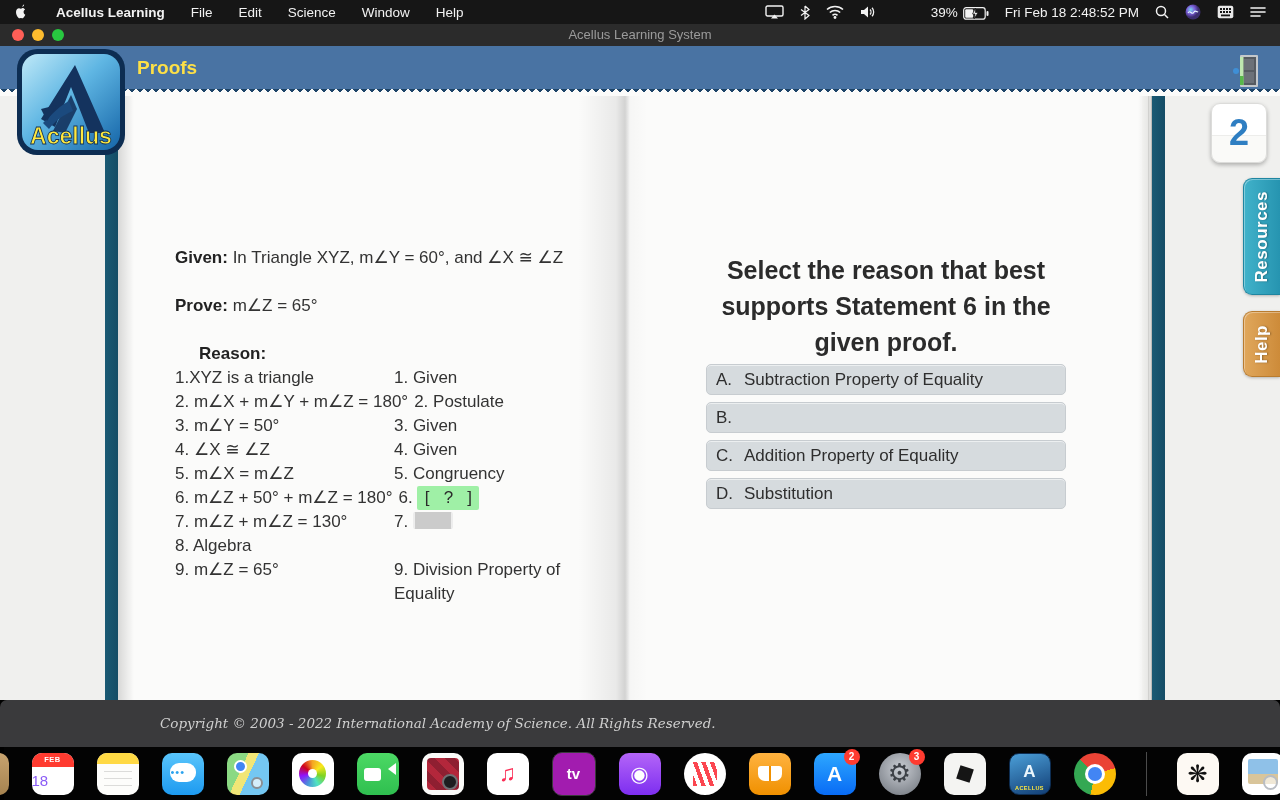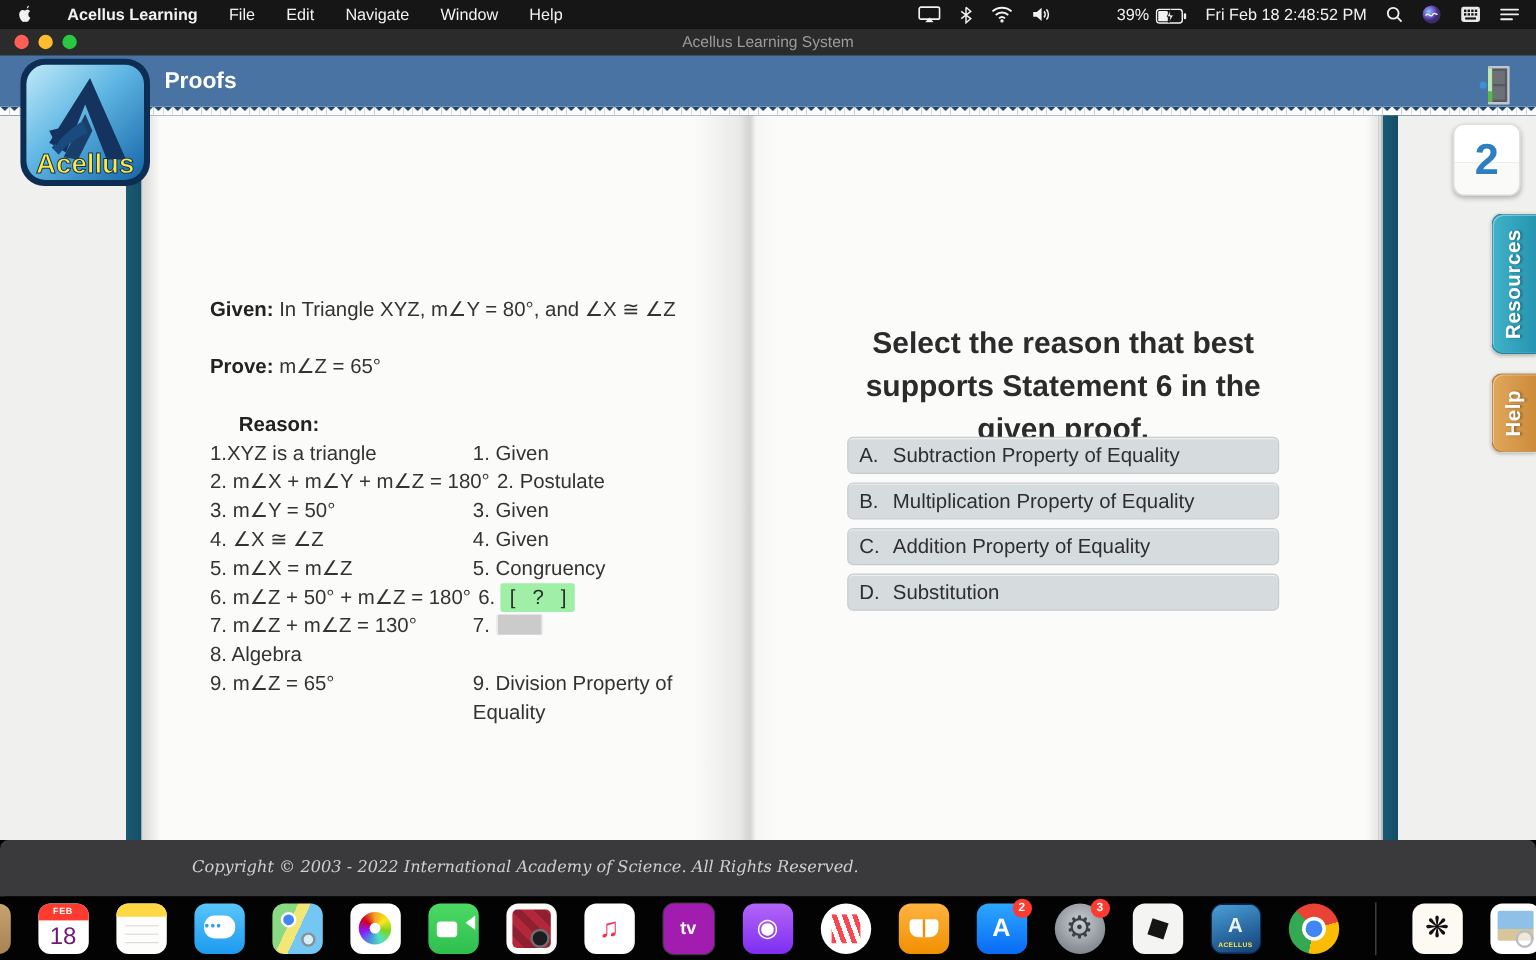"Navigate" span { text: Navigate -> Science }
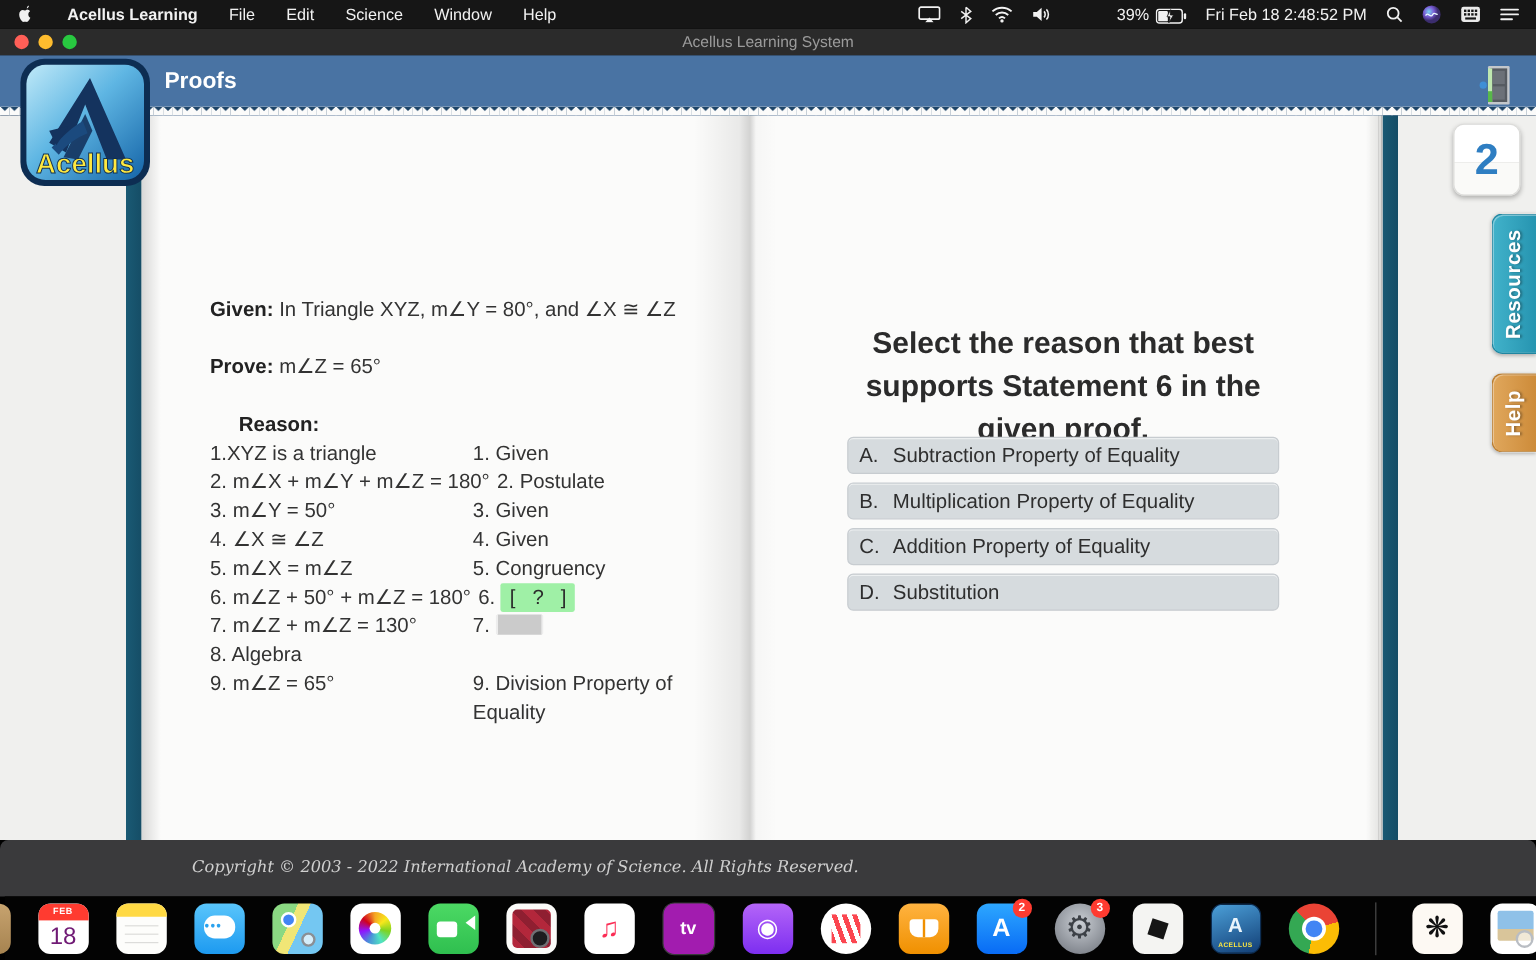"Proofs" .lesson-title { color: #ffffff -> #fde047 }
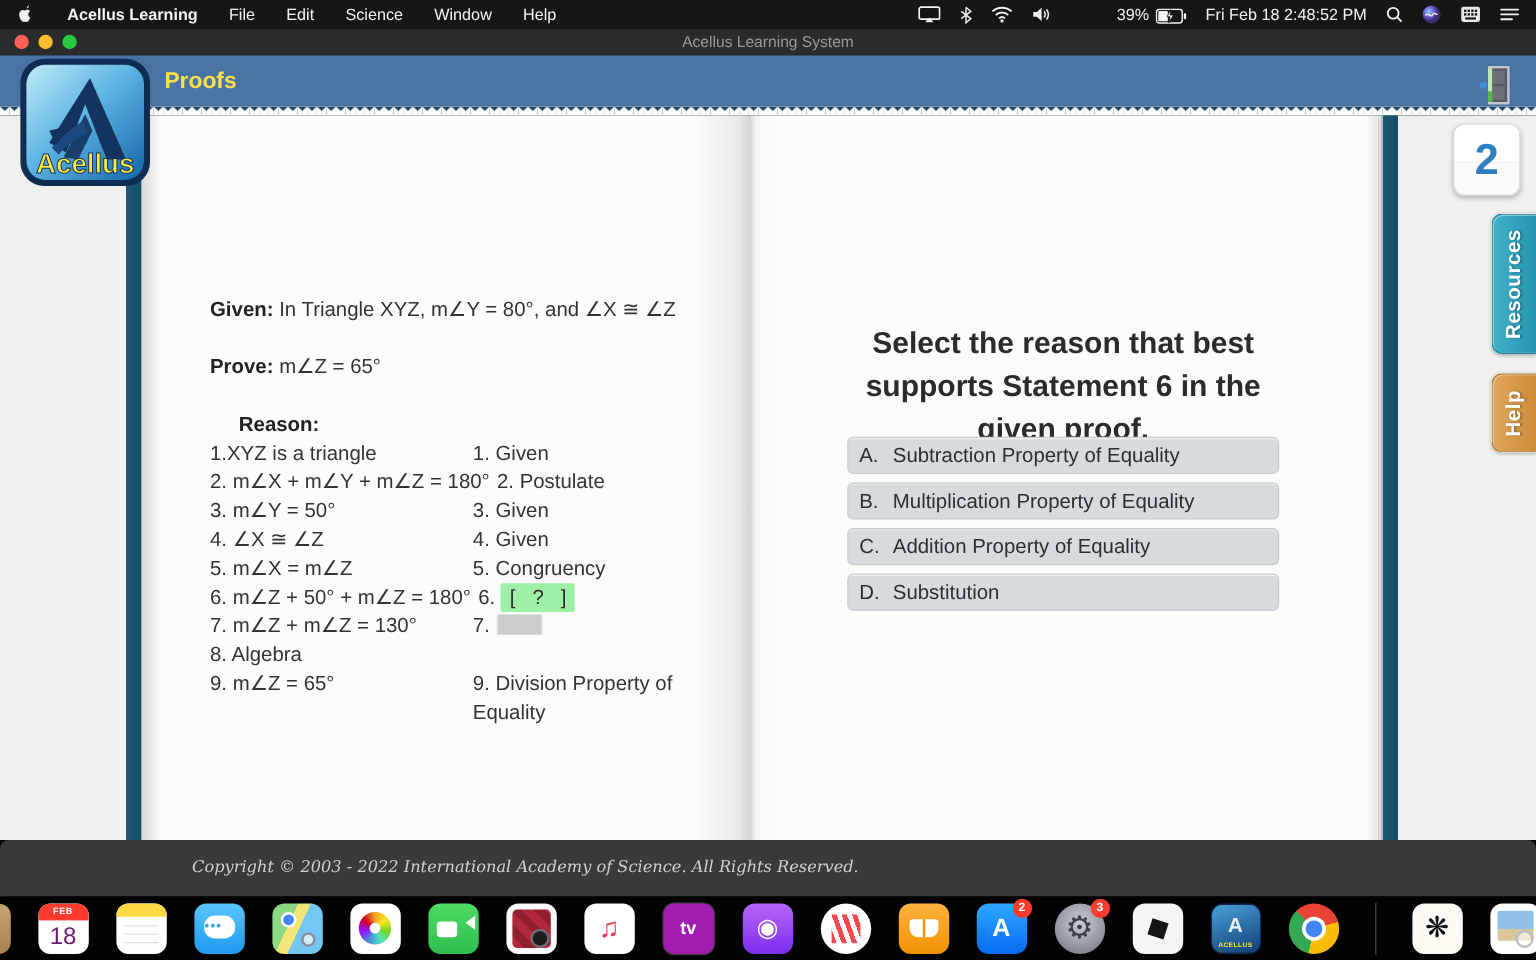"In Triangle XYZ, m∠Y =" span { text: 80 -> 60 }
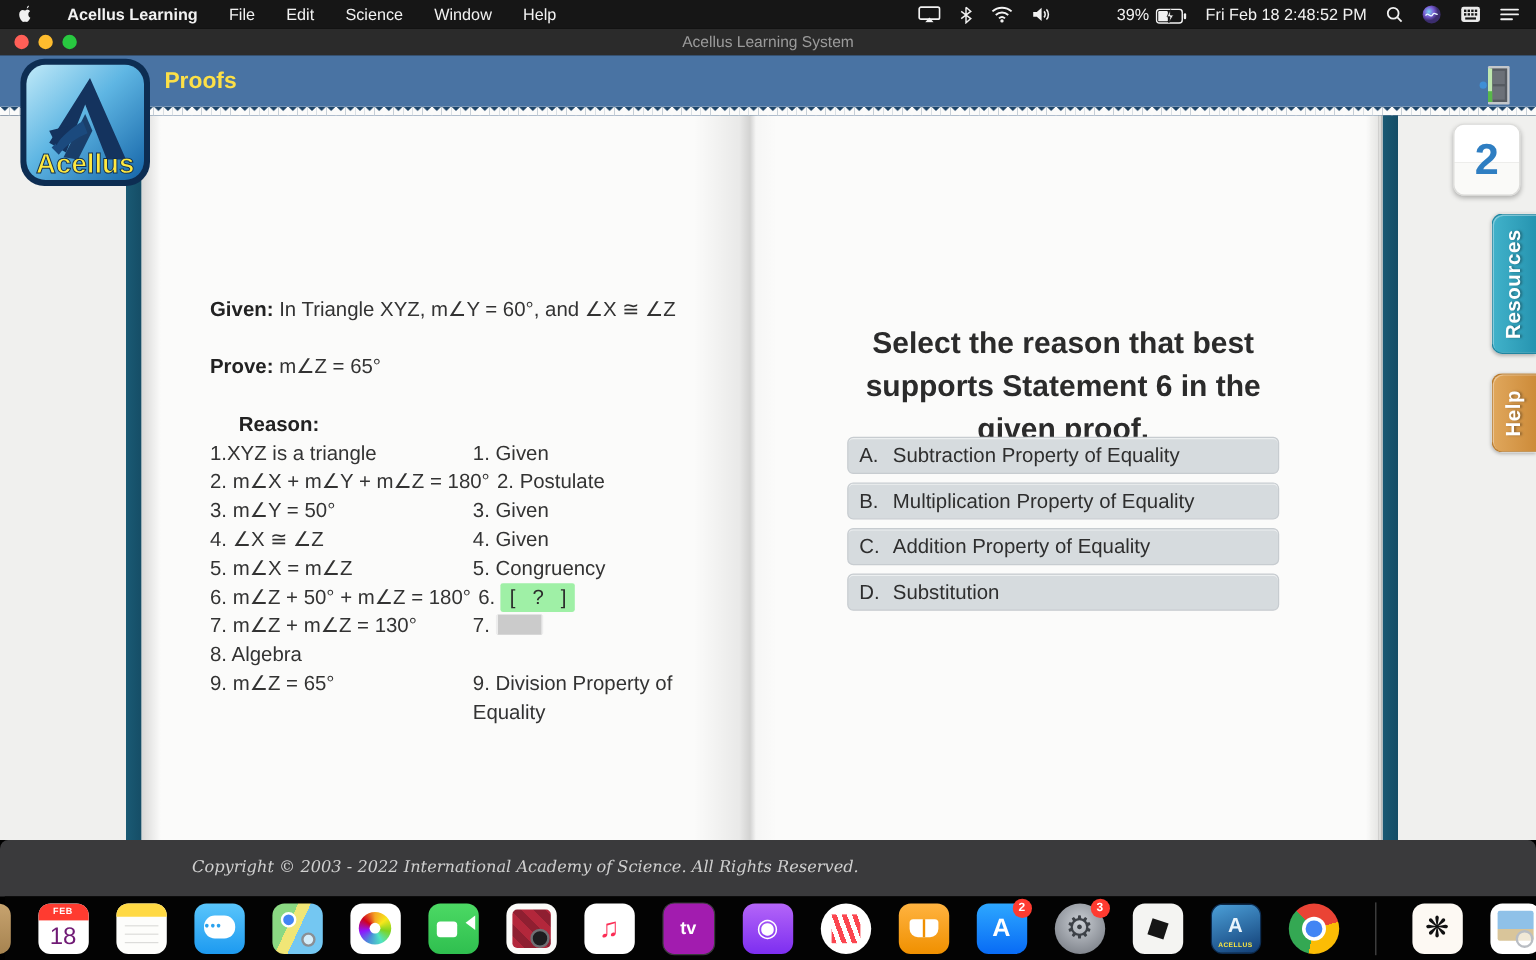"Select the reason that best" .q-prompt { margin: 16px -> 0 }
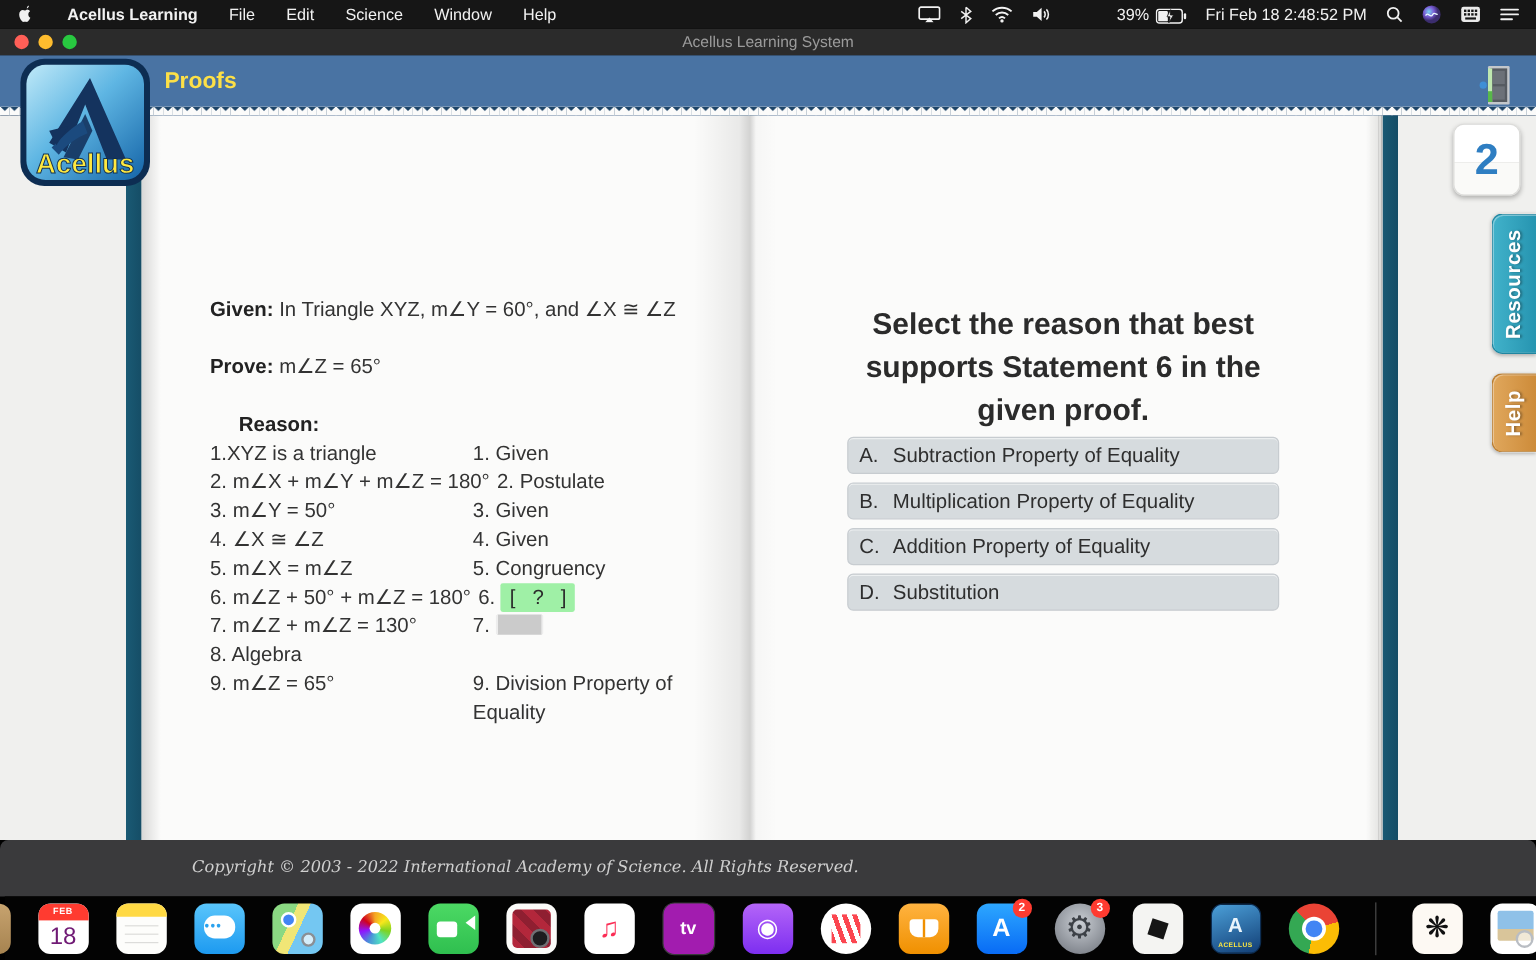"Multiplication Property of Equality" span { html: <span>Multiplication Property of Equality</span> -> none }
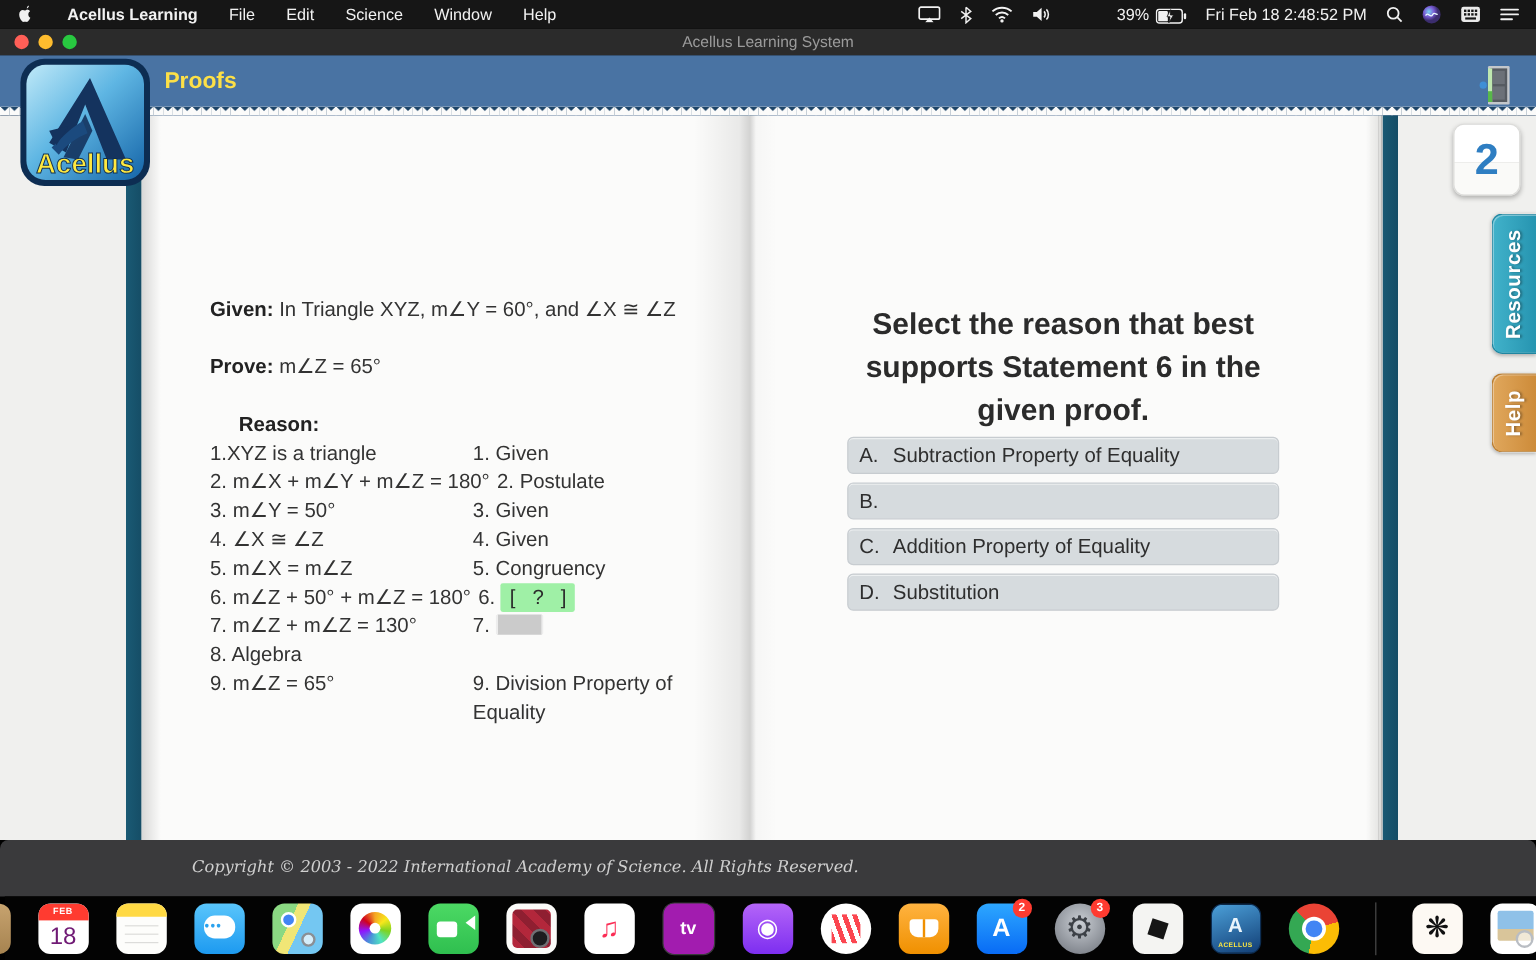"18" .cal-d { color: #701a75 -> #8b5cf6; font-size: 20px -> 15px; text-align: center -> left }
